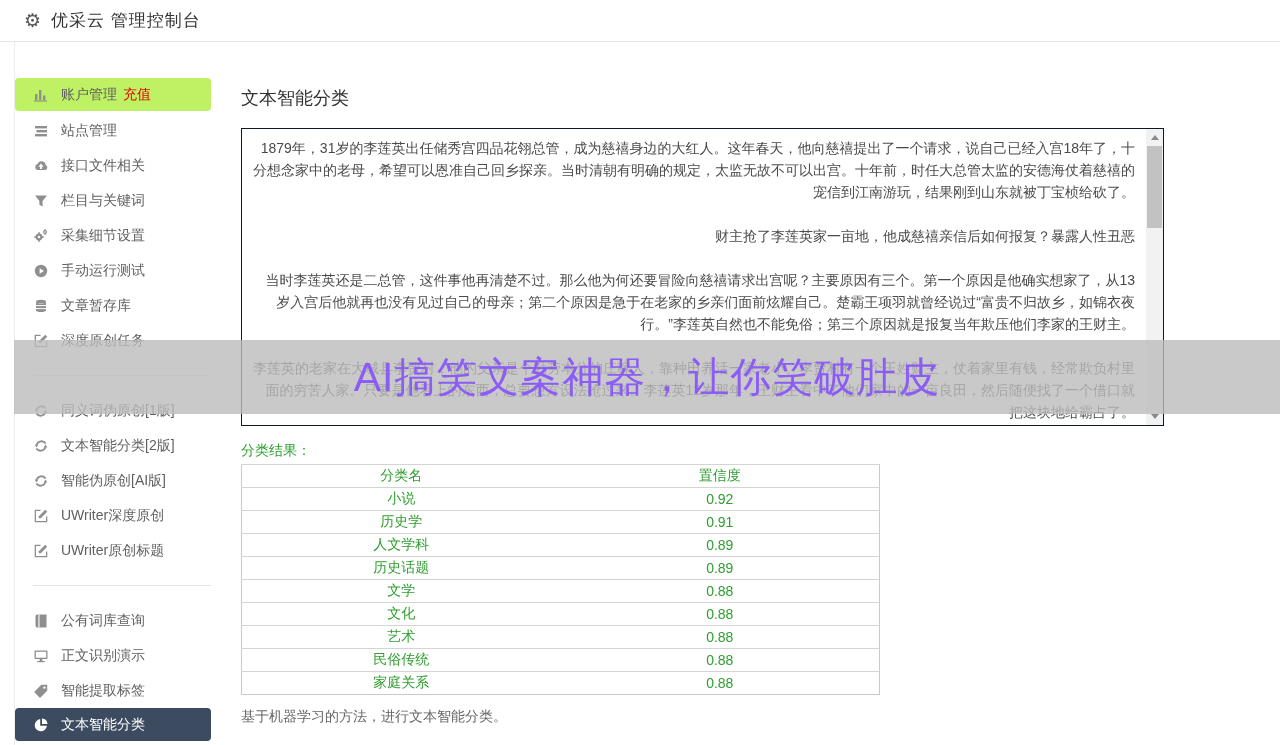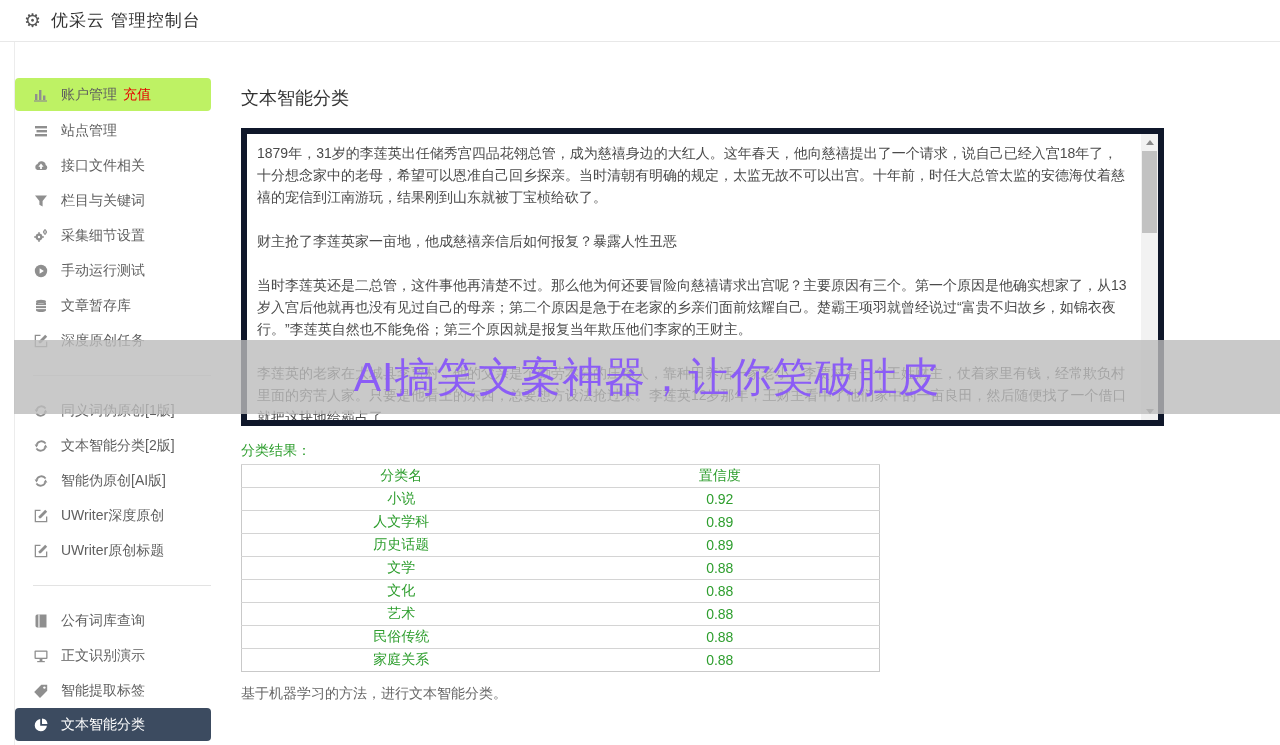"1879年，31岁的李莲英出任储秀宫四品花翎总管，成为慈禧身边的大红人。这年春天" .article-box { border: 6px solid #0f172a -> 1px solid #0f172a; text-align: none -> right }
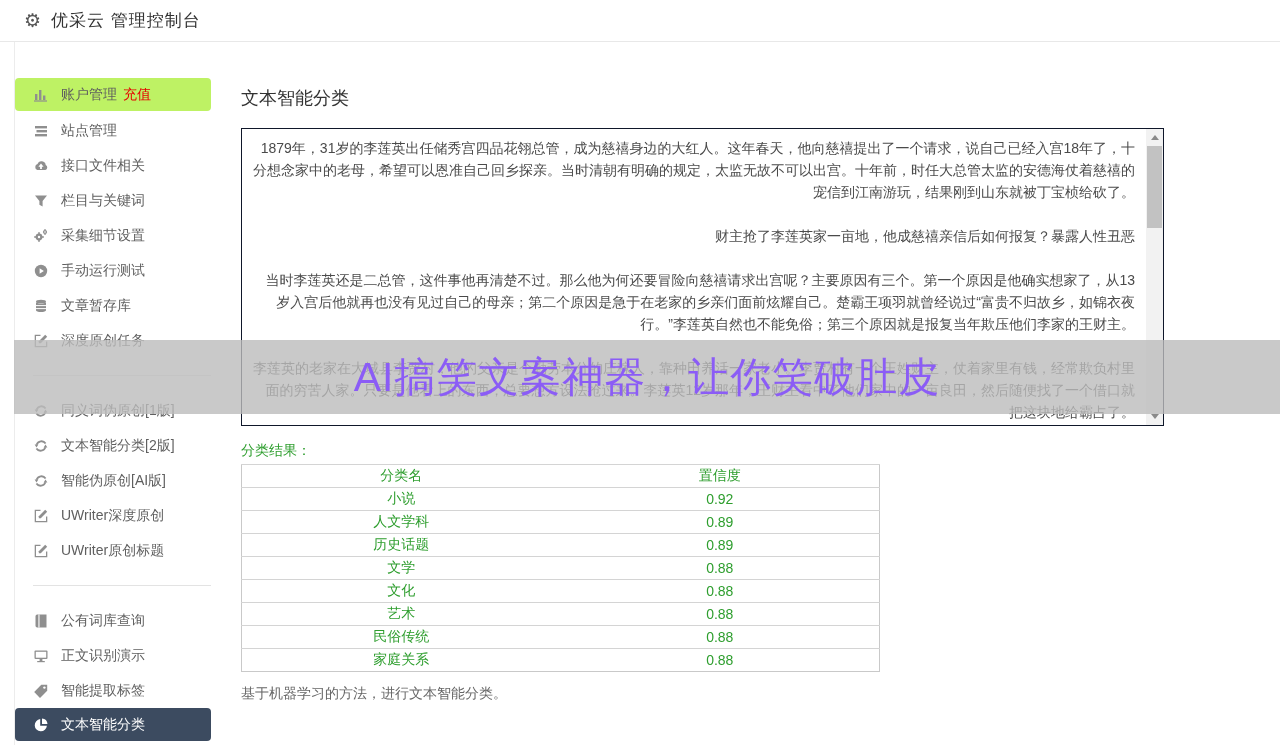"历史学" tr { html: none -> <tr> <td>历史学</td> <td>0.91</td> </tr> }
